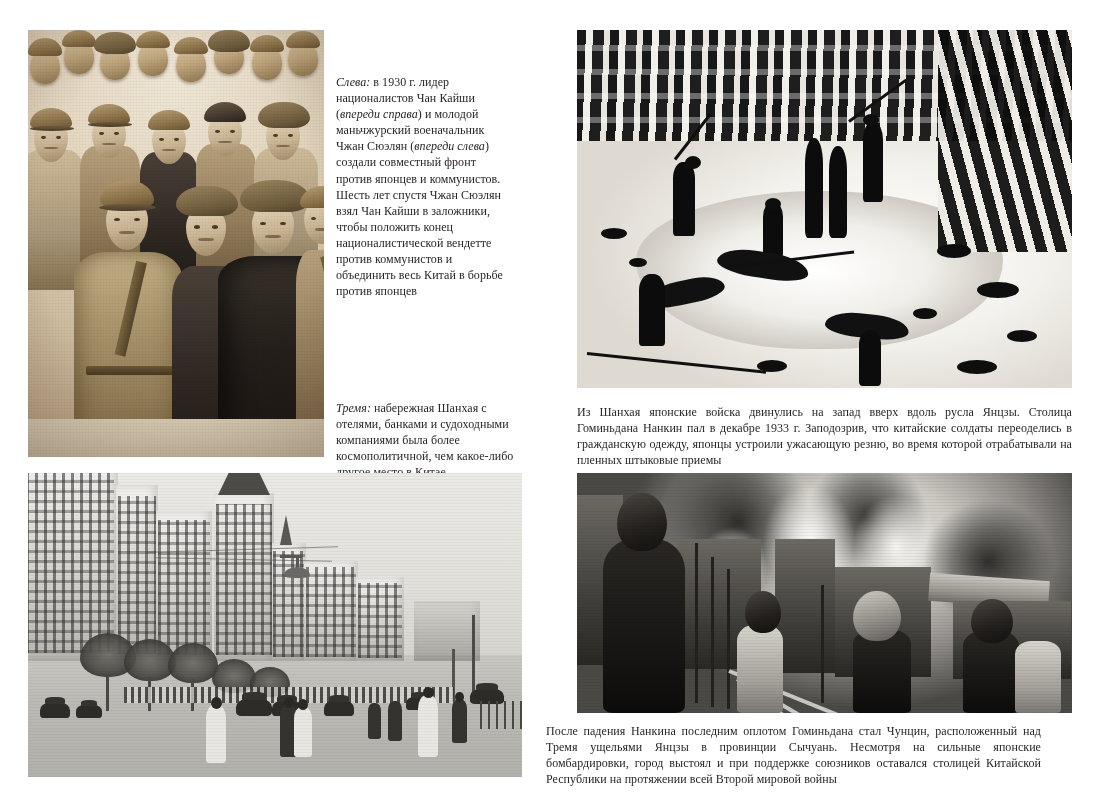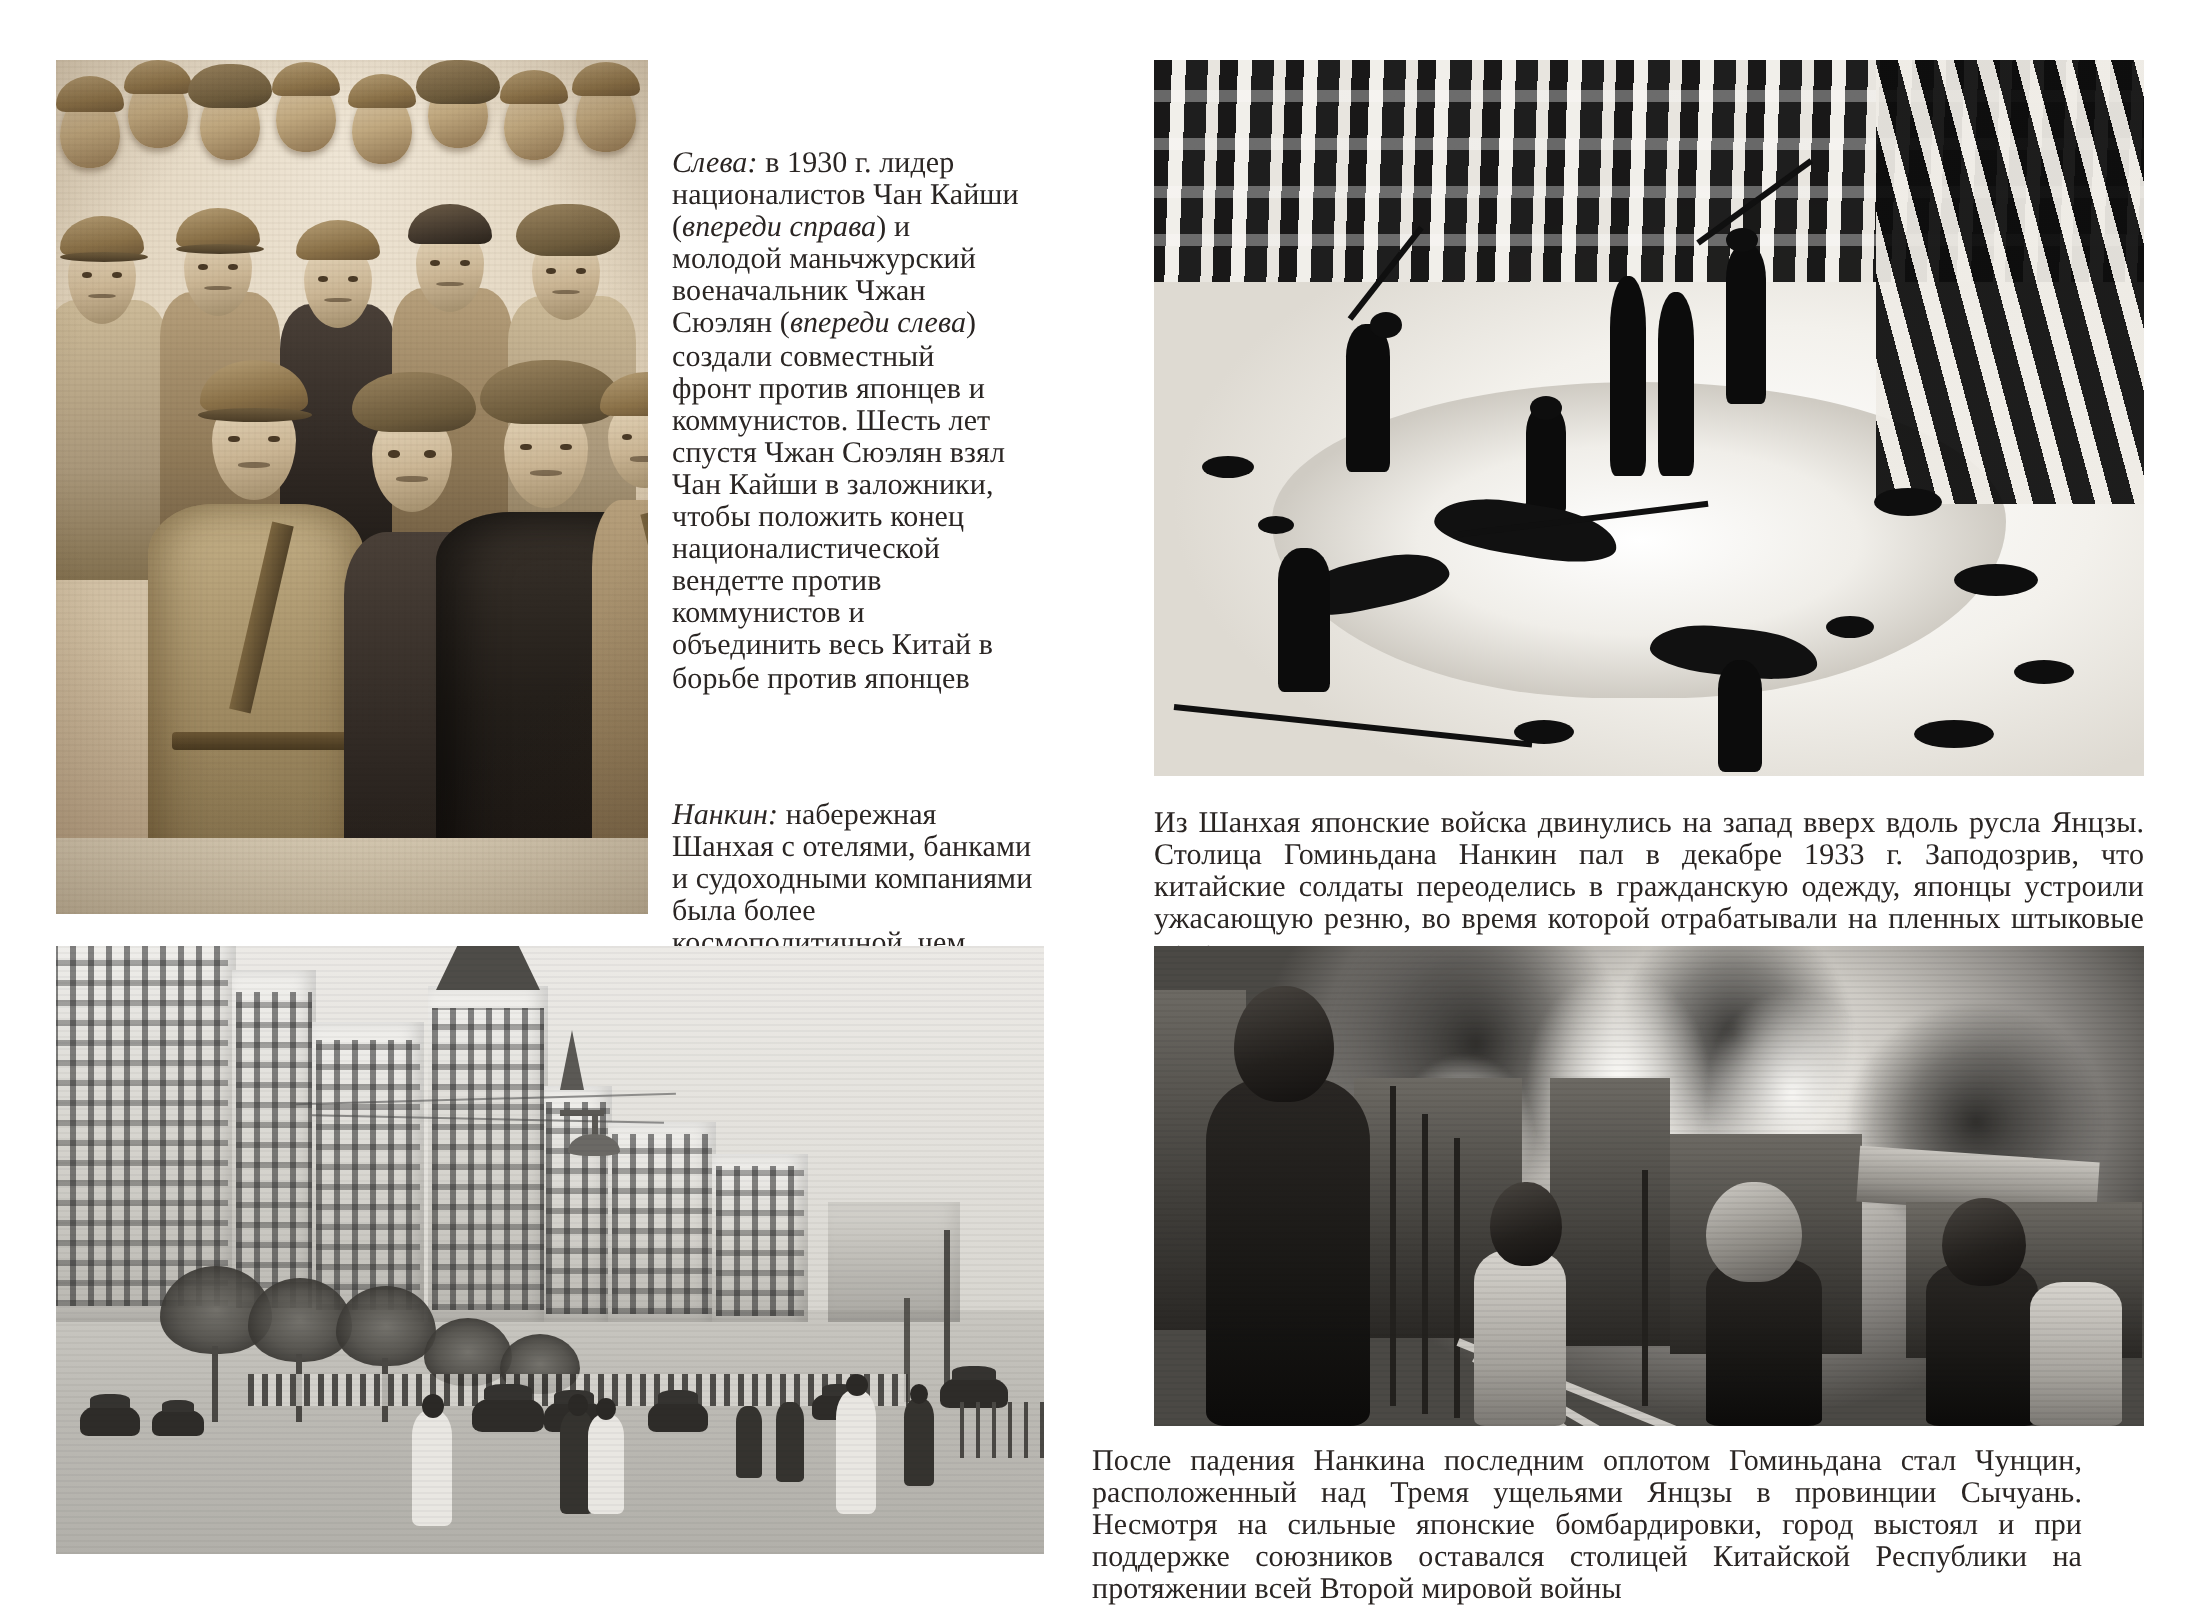"Слева: в 1930 г. лидер" .caption { font-size: 15px -> 12px }
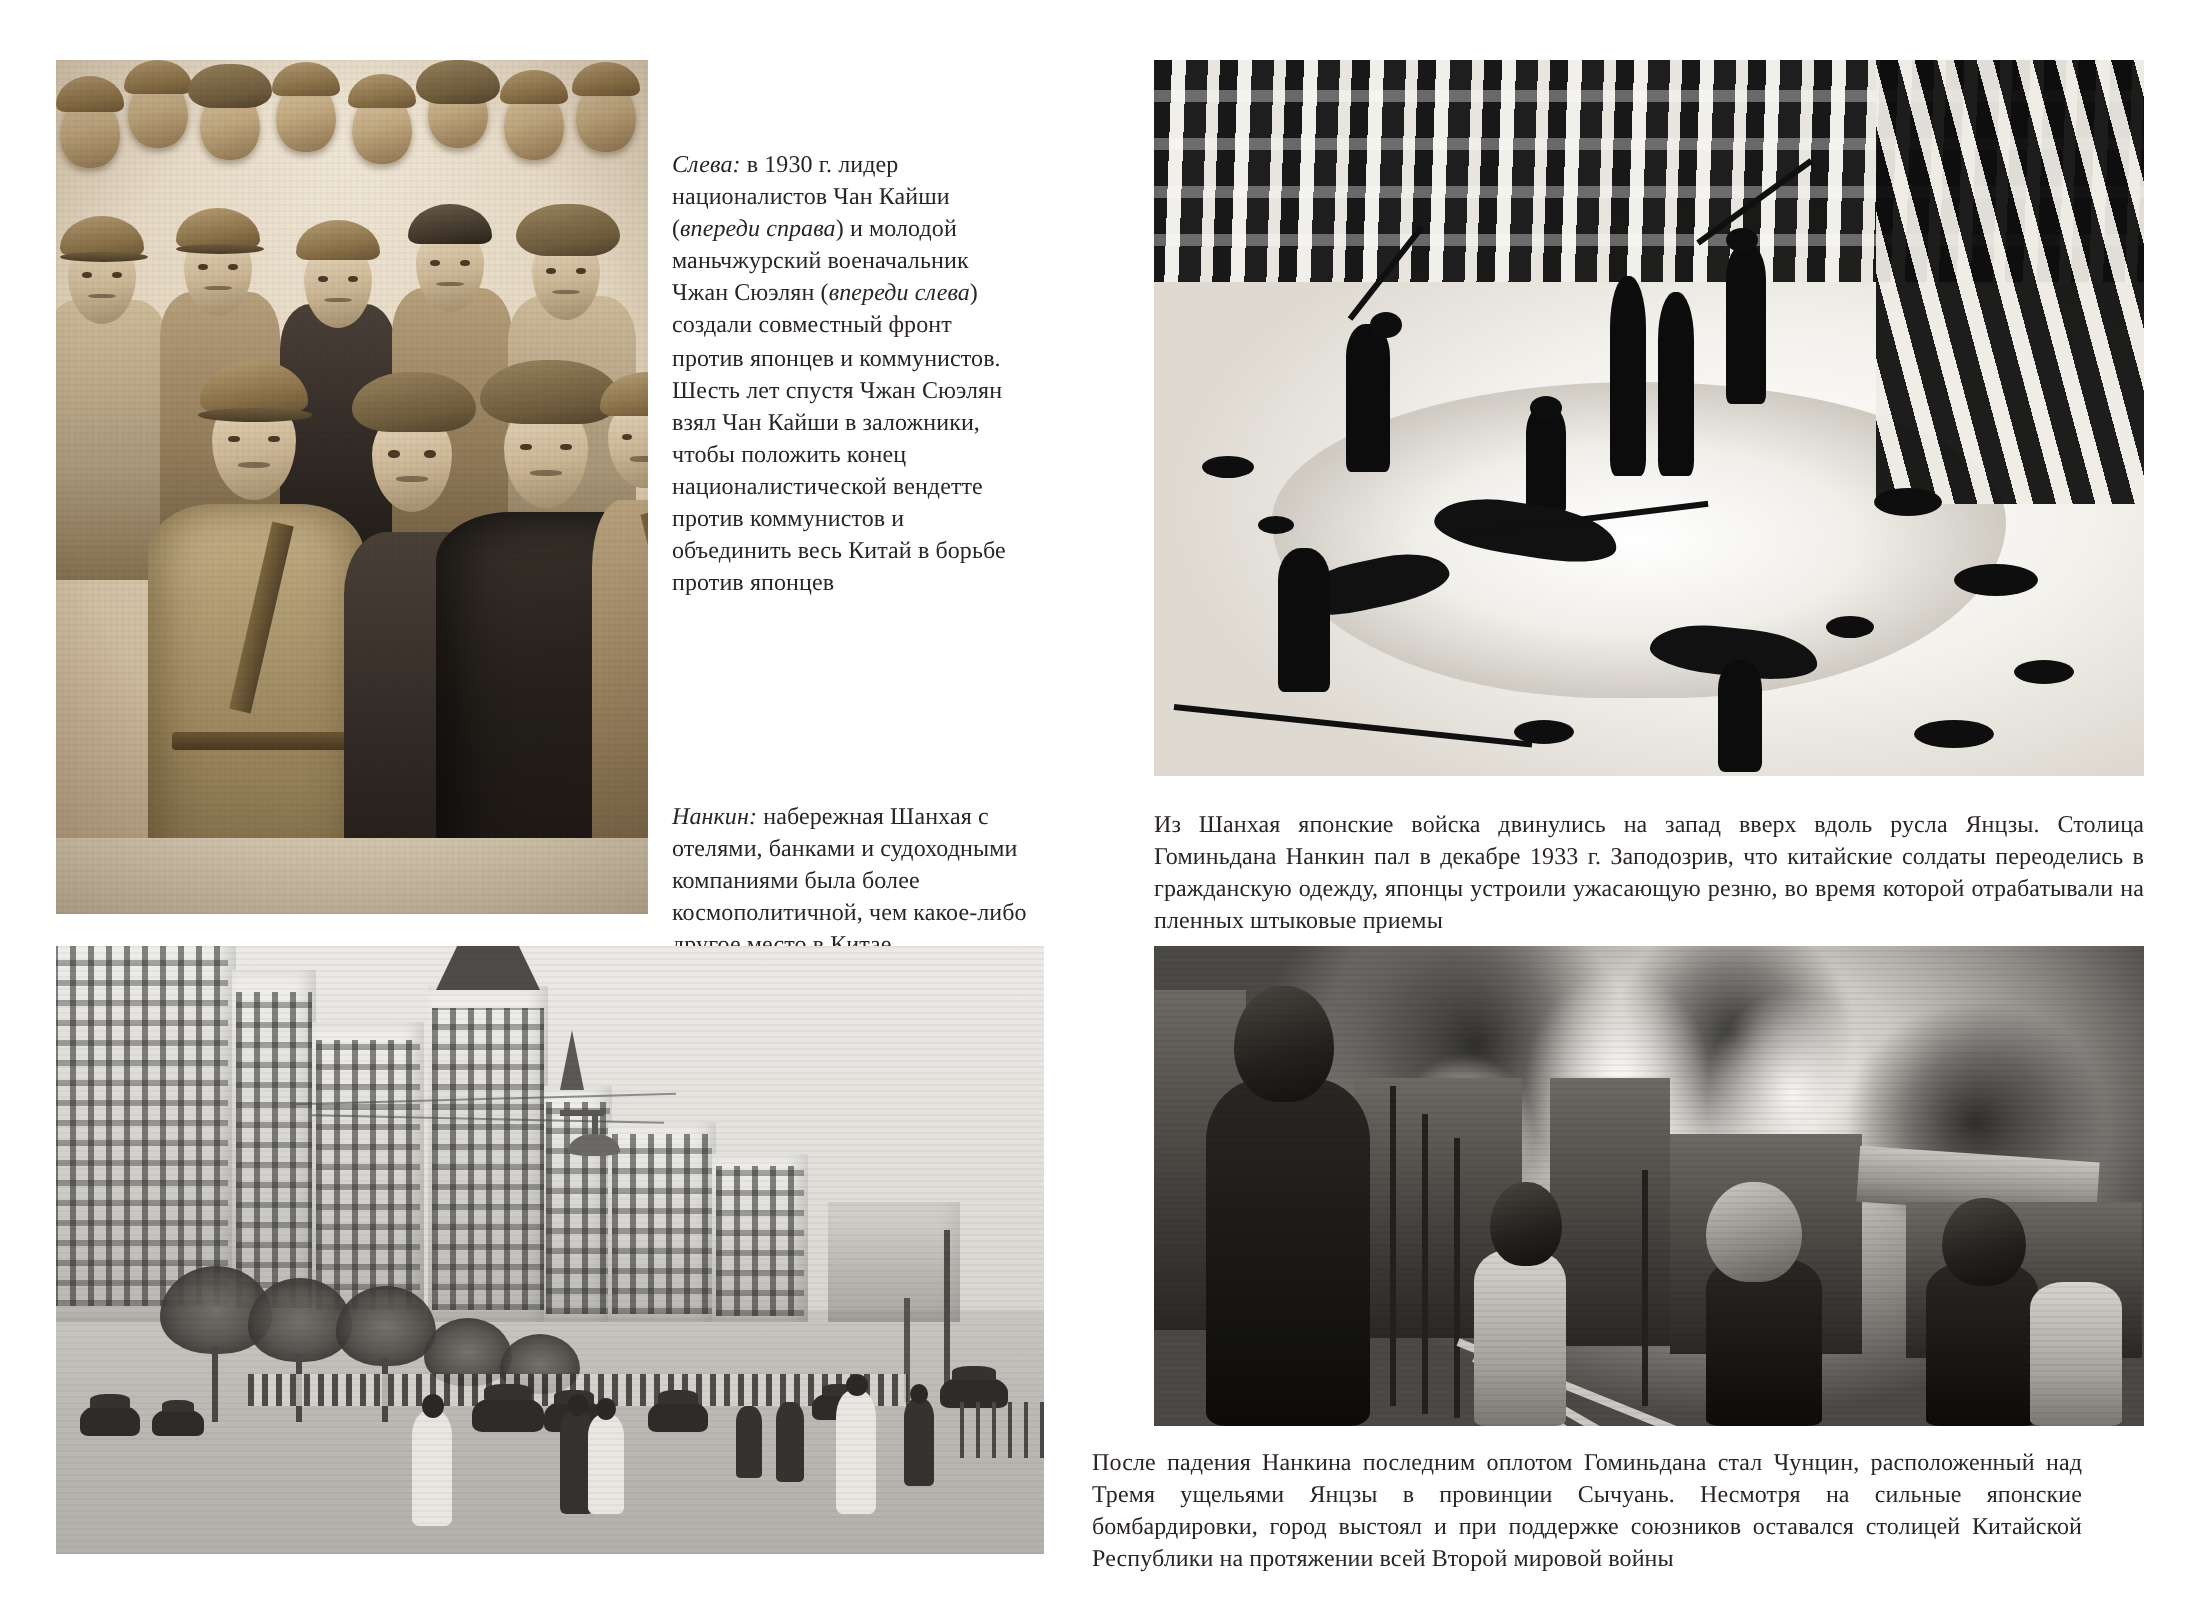"Нанкин:" span.lead { text: Нанкин -> Тремя }
